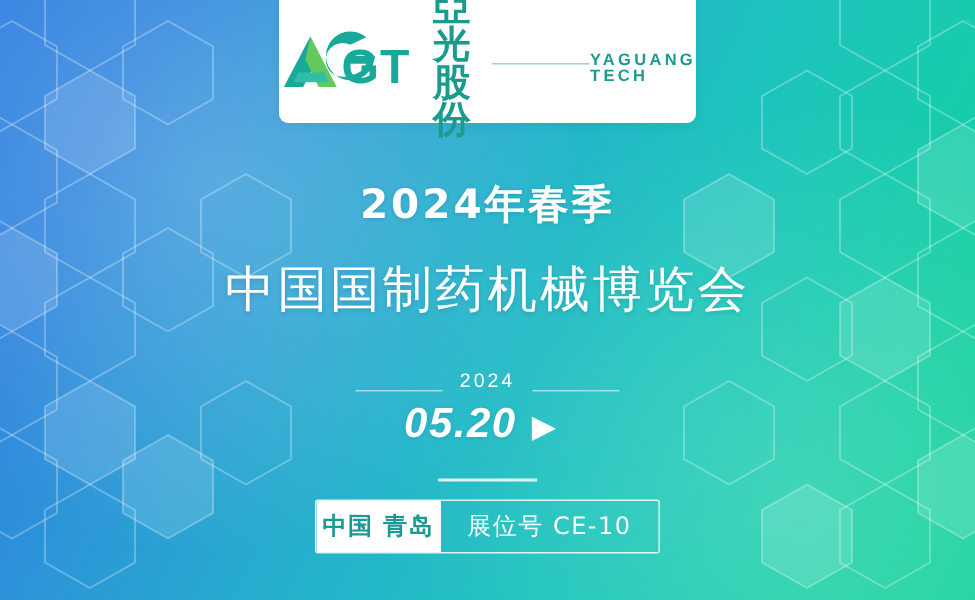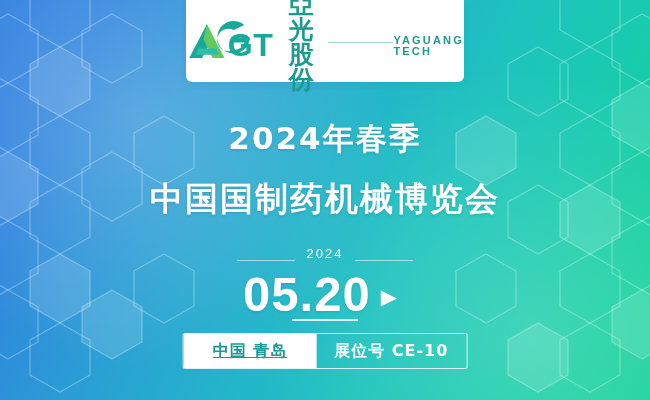"2024年春季" .title-1 { font-size: 31px -> 27px }
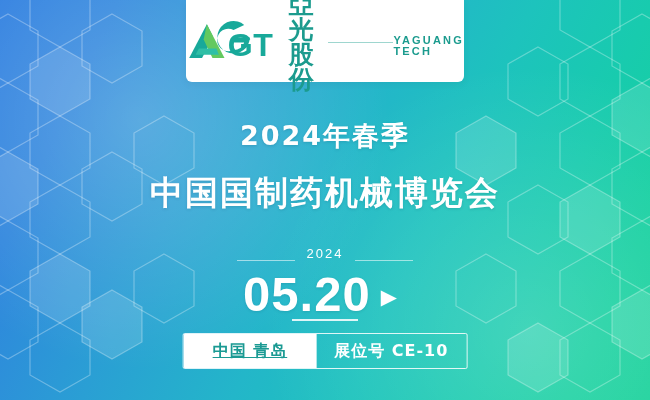"中国国制药机械博览会" .title-2 { font-weight: bold -> normal }
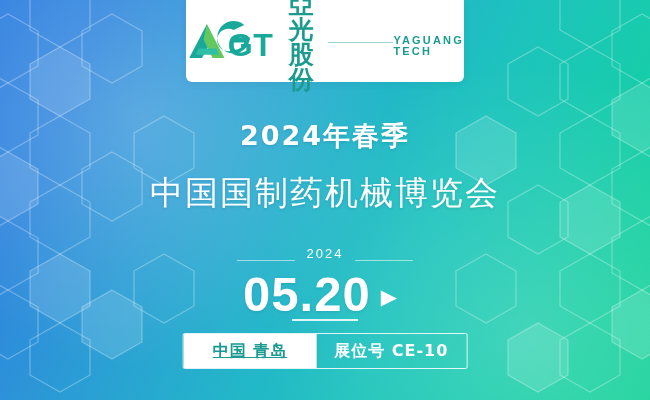"05.20" .date-text { font-size: 49px -> 28px; font-style: none -> italic }
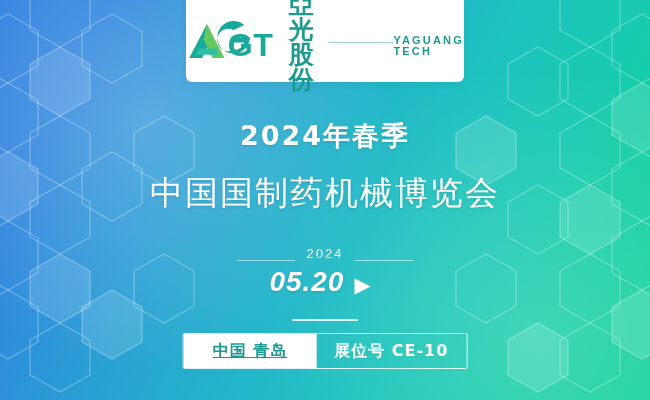"中国 青岛" .info-city { padding: 0 29px -> 0 4px; text-decoration: underline -> none }
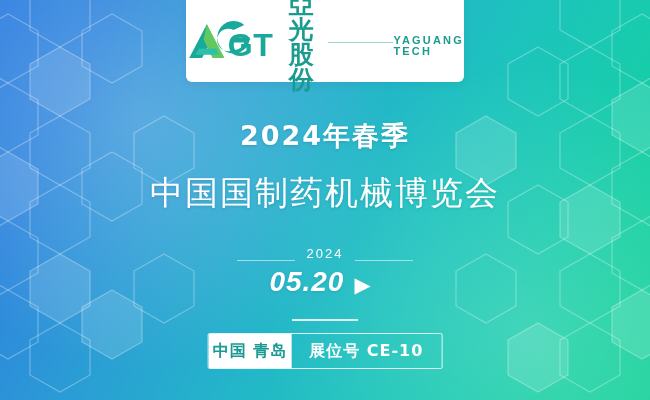"展位号 CE-10" .info-booth { font-weight: bold -> normal }
